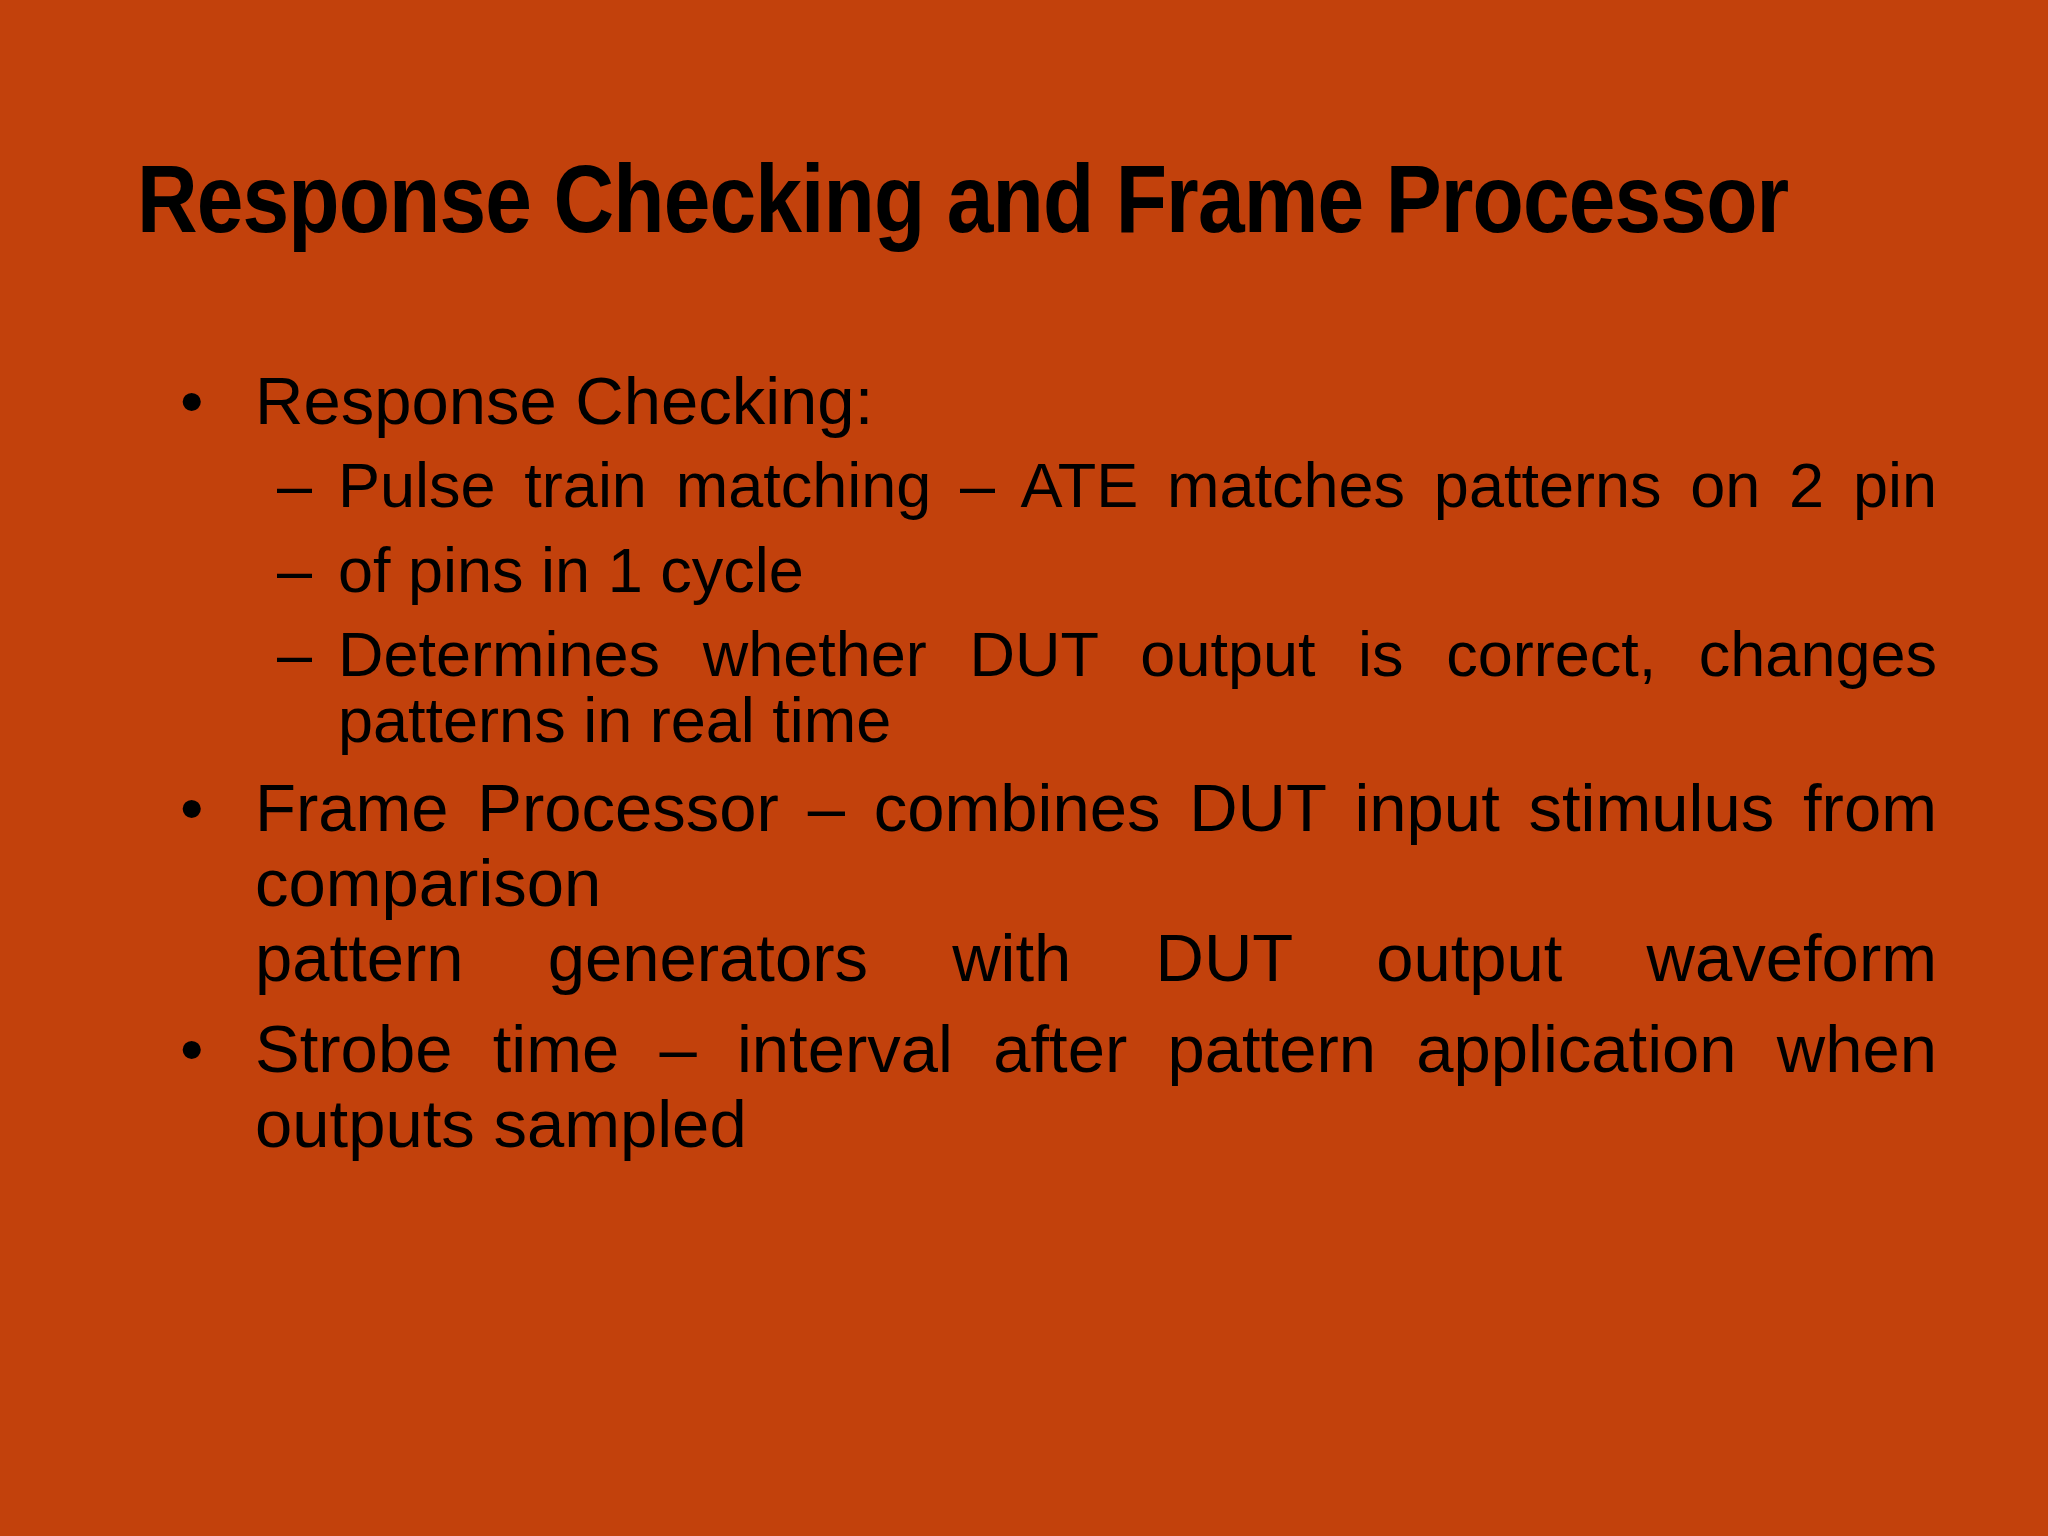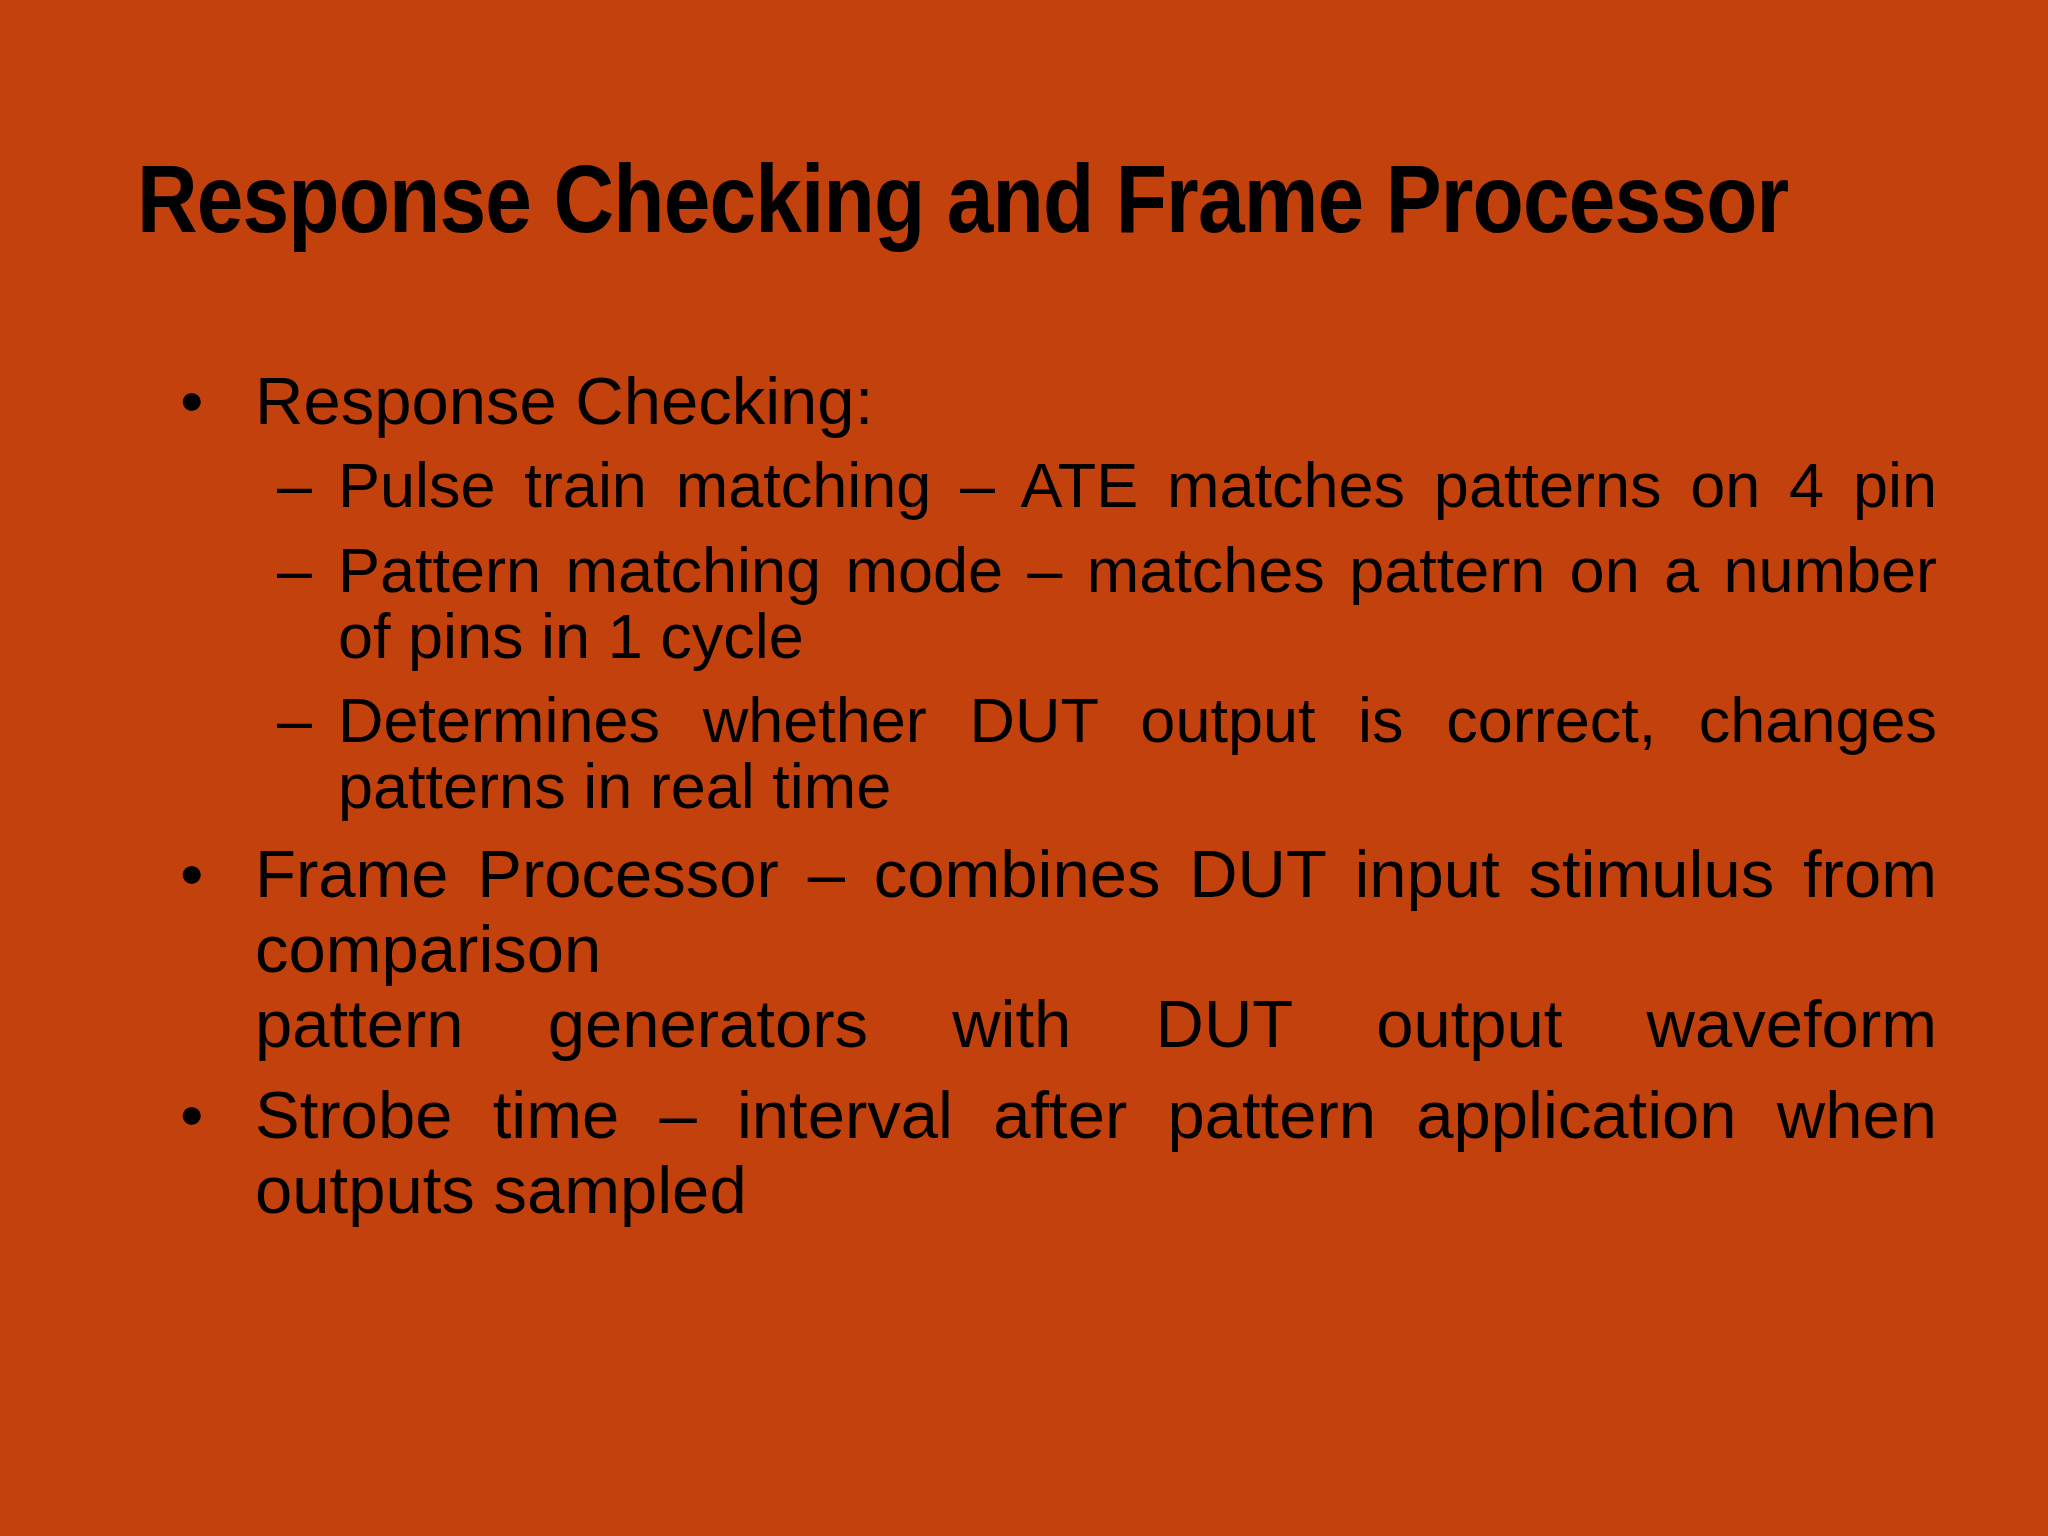"– ATE matches patterns on" span { text: 4 -> 2 }
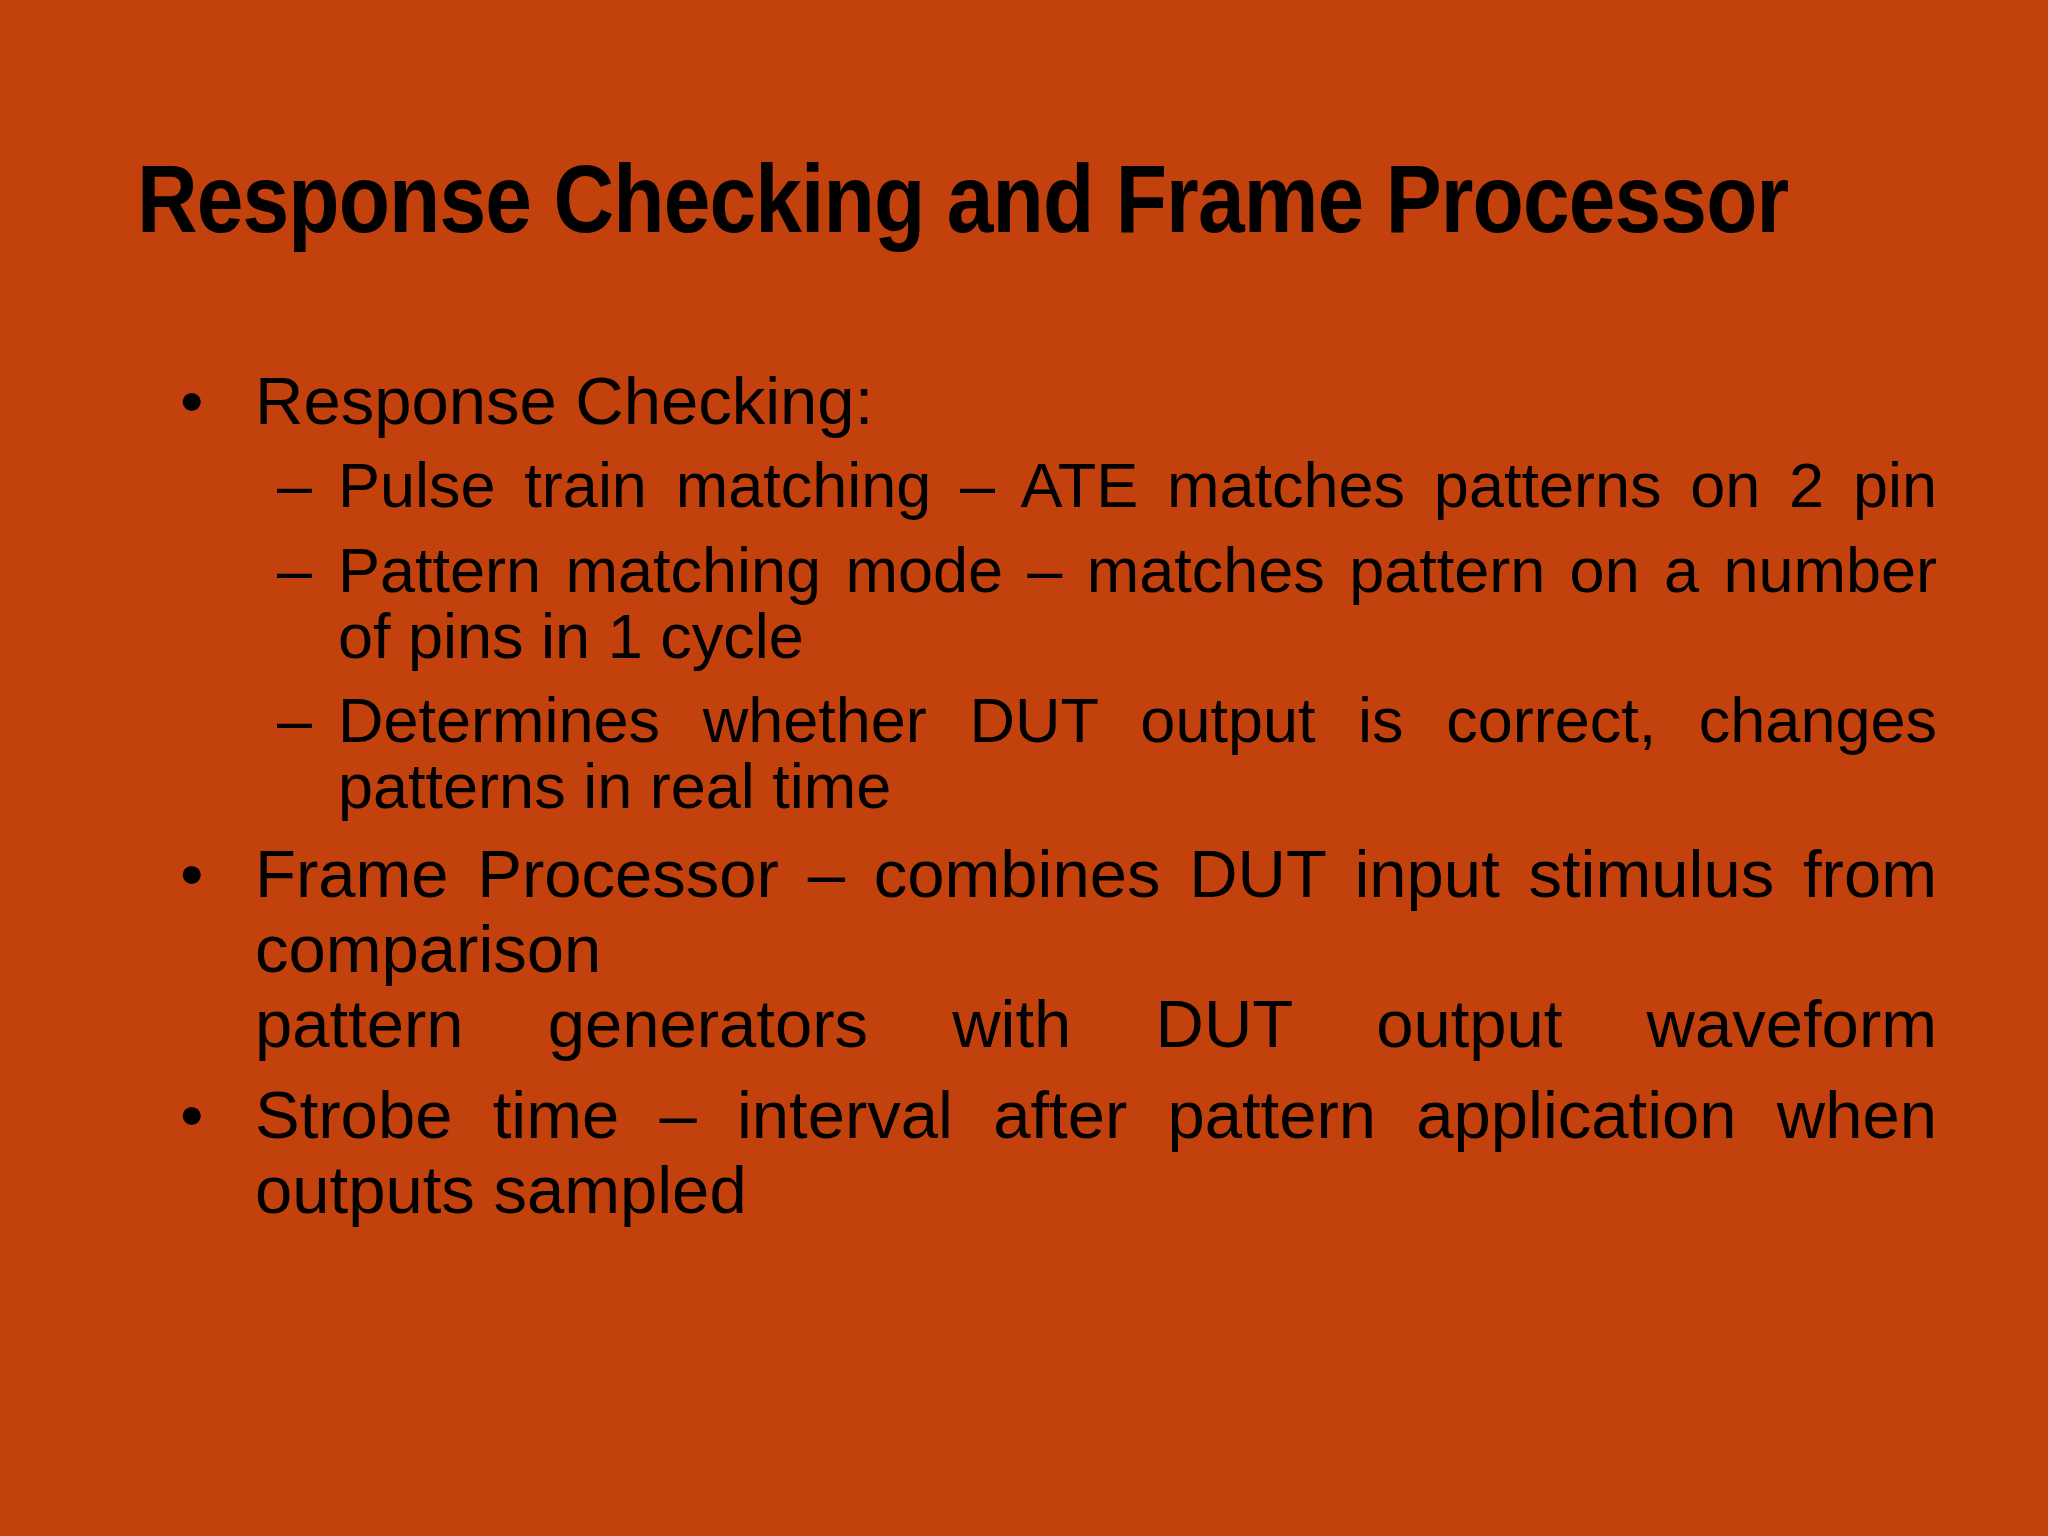"Pattern matching mode – matches" div.line { html: <div><span>Pattern matching mode</span><span> – matches pattern on a number</span></div> -> none }
